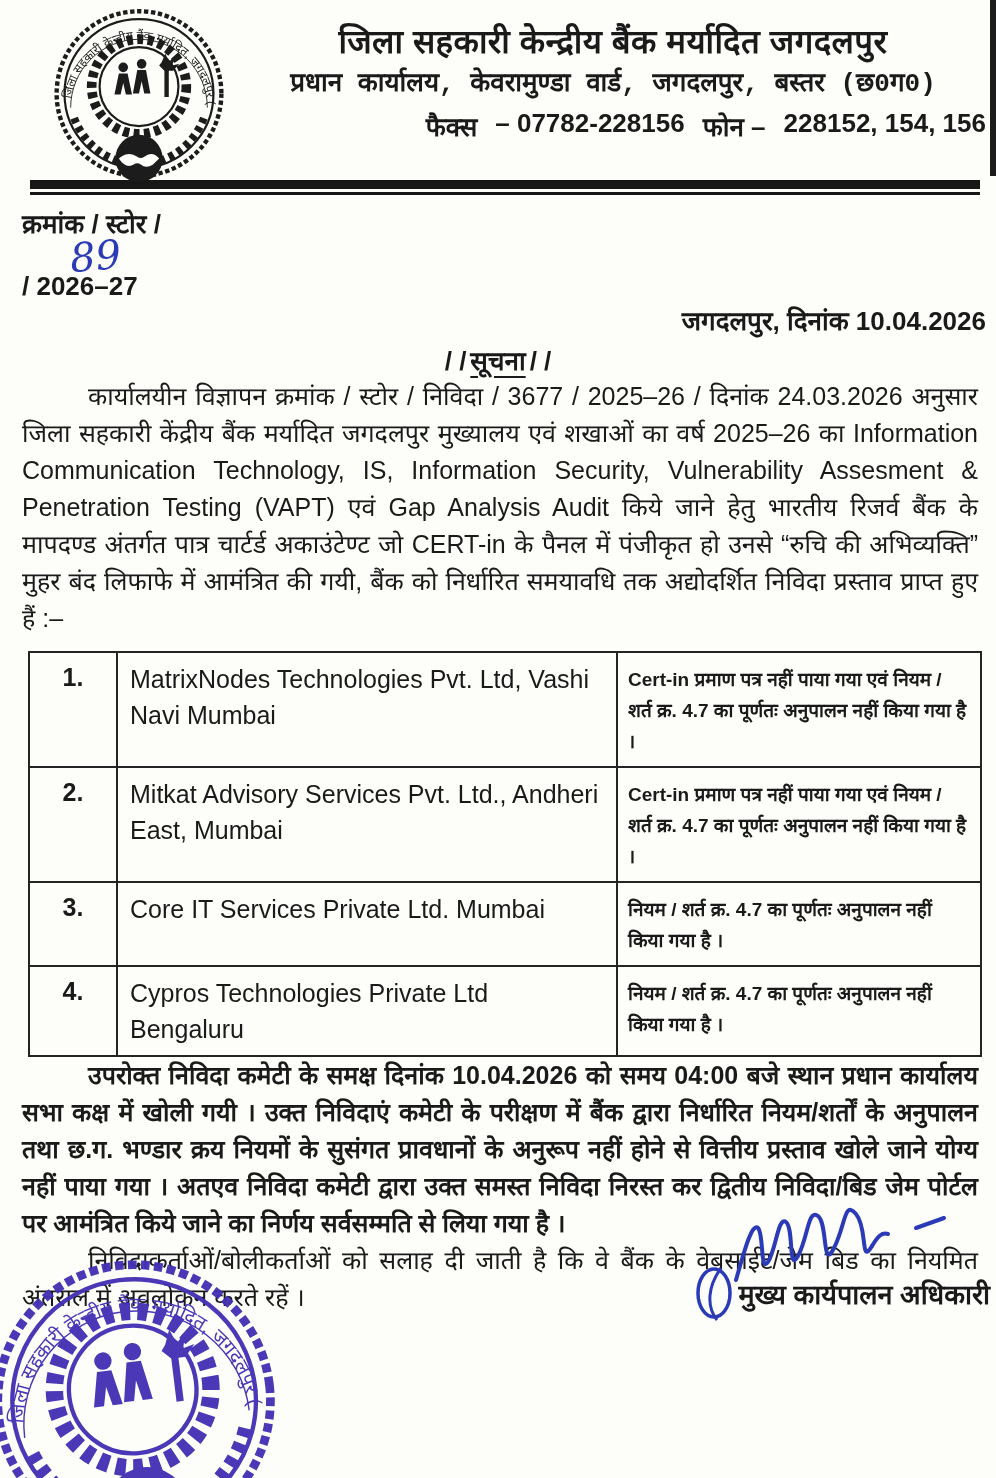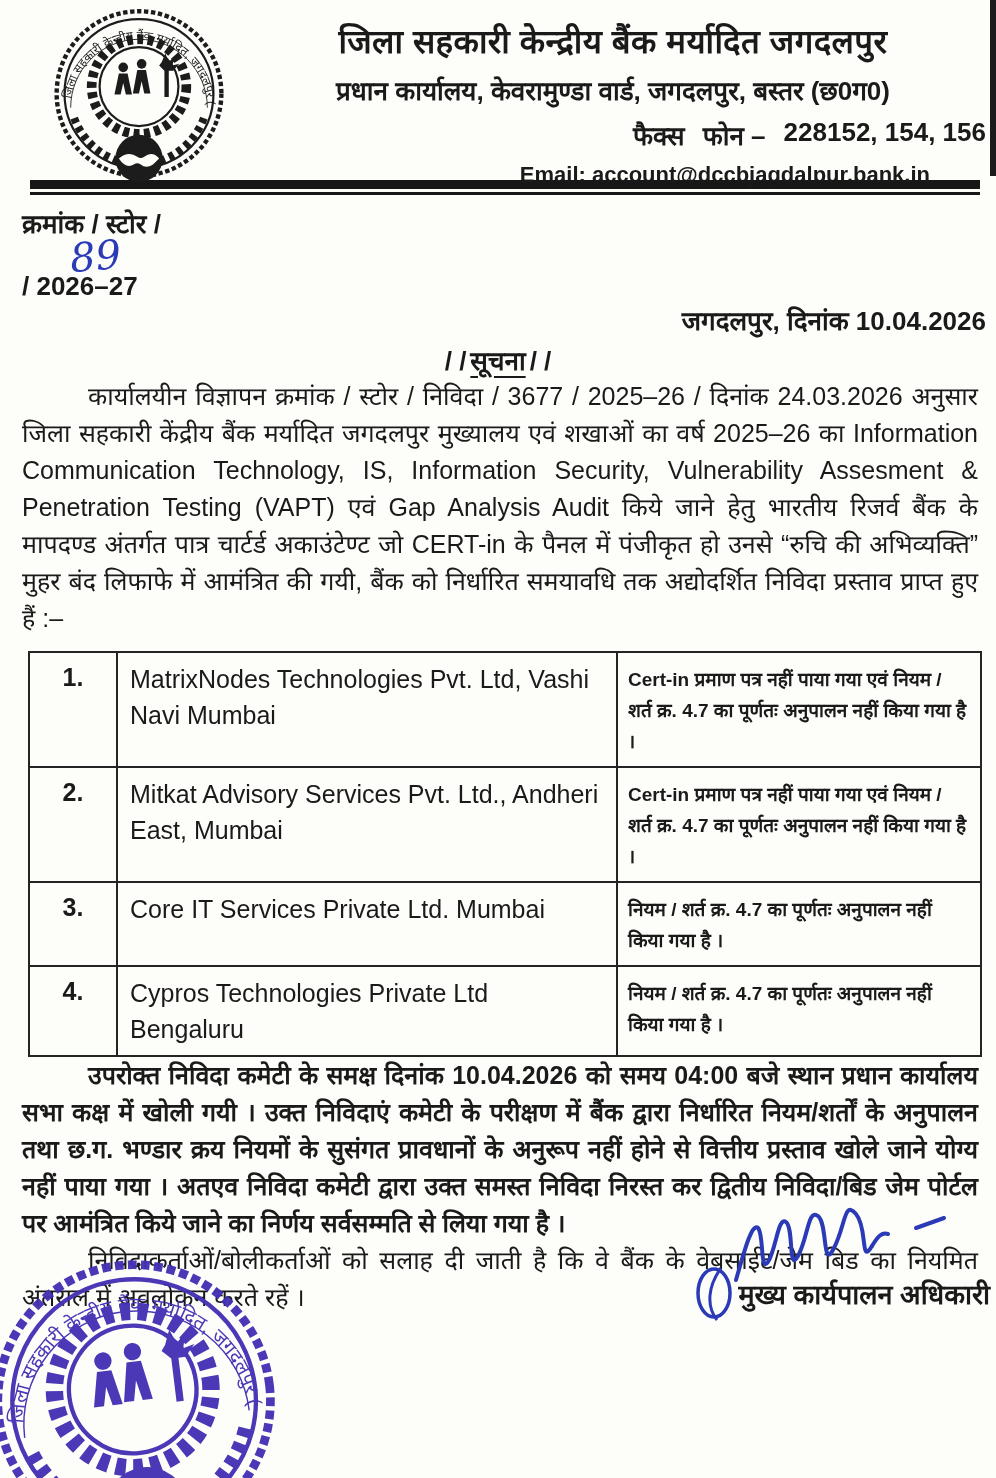"प्रधान कार्यालय, केवरामुण्डा वार्ड," .addr { font-family: none -> Liberation Mono, monospace; margin-top: 9px -> none }
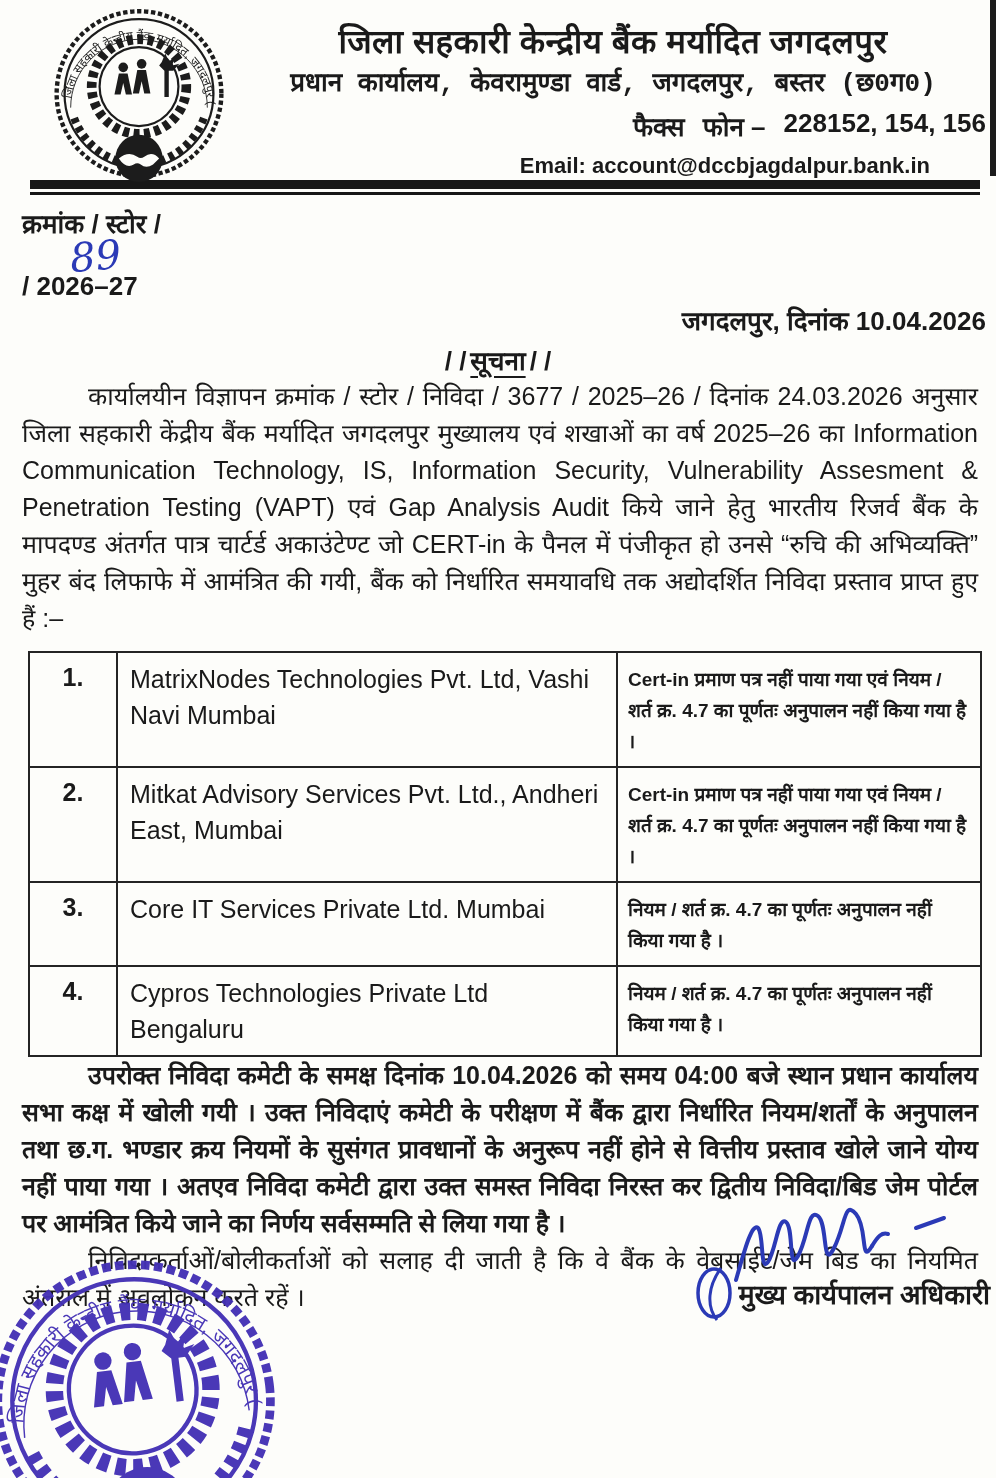"– 07782-228156" span { html: none -> <span>– 07782-228156</span> }
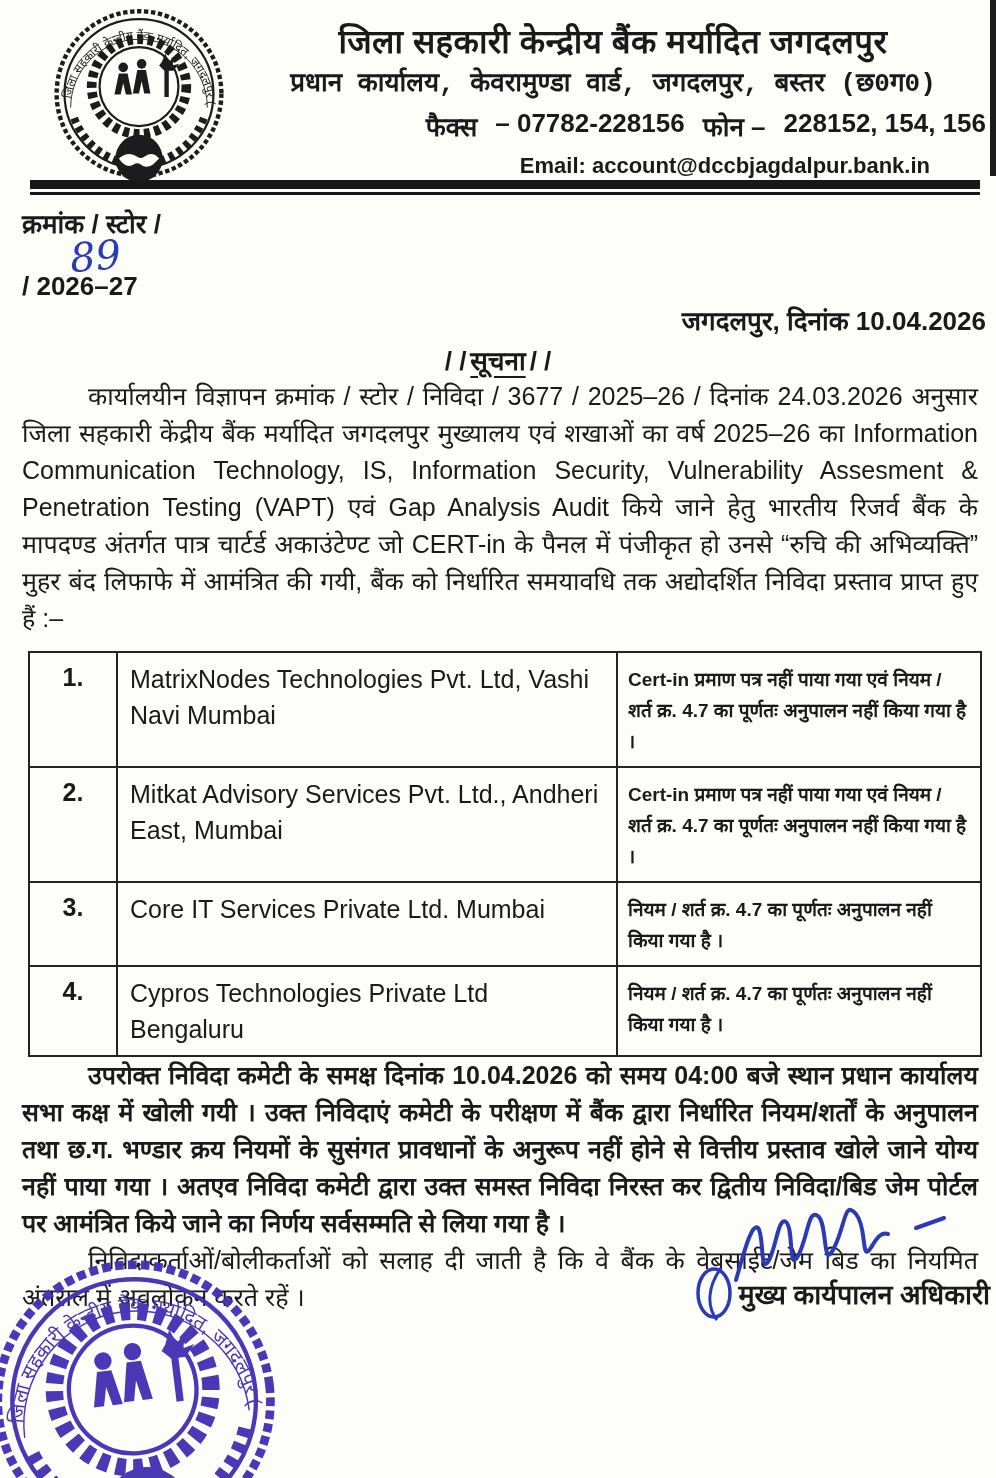"Email: account@dccbjagdalpur.bank.in" div.email { html: <div>Email: account@dccbjagdalpur.bank.in</div> -> none }
